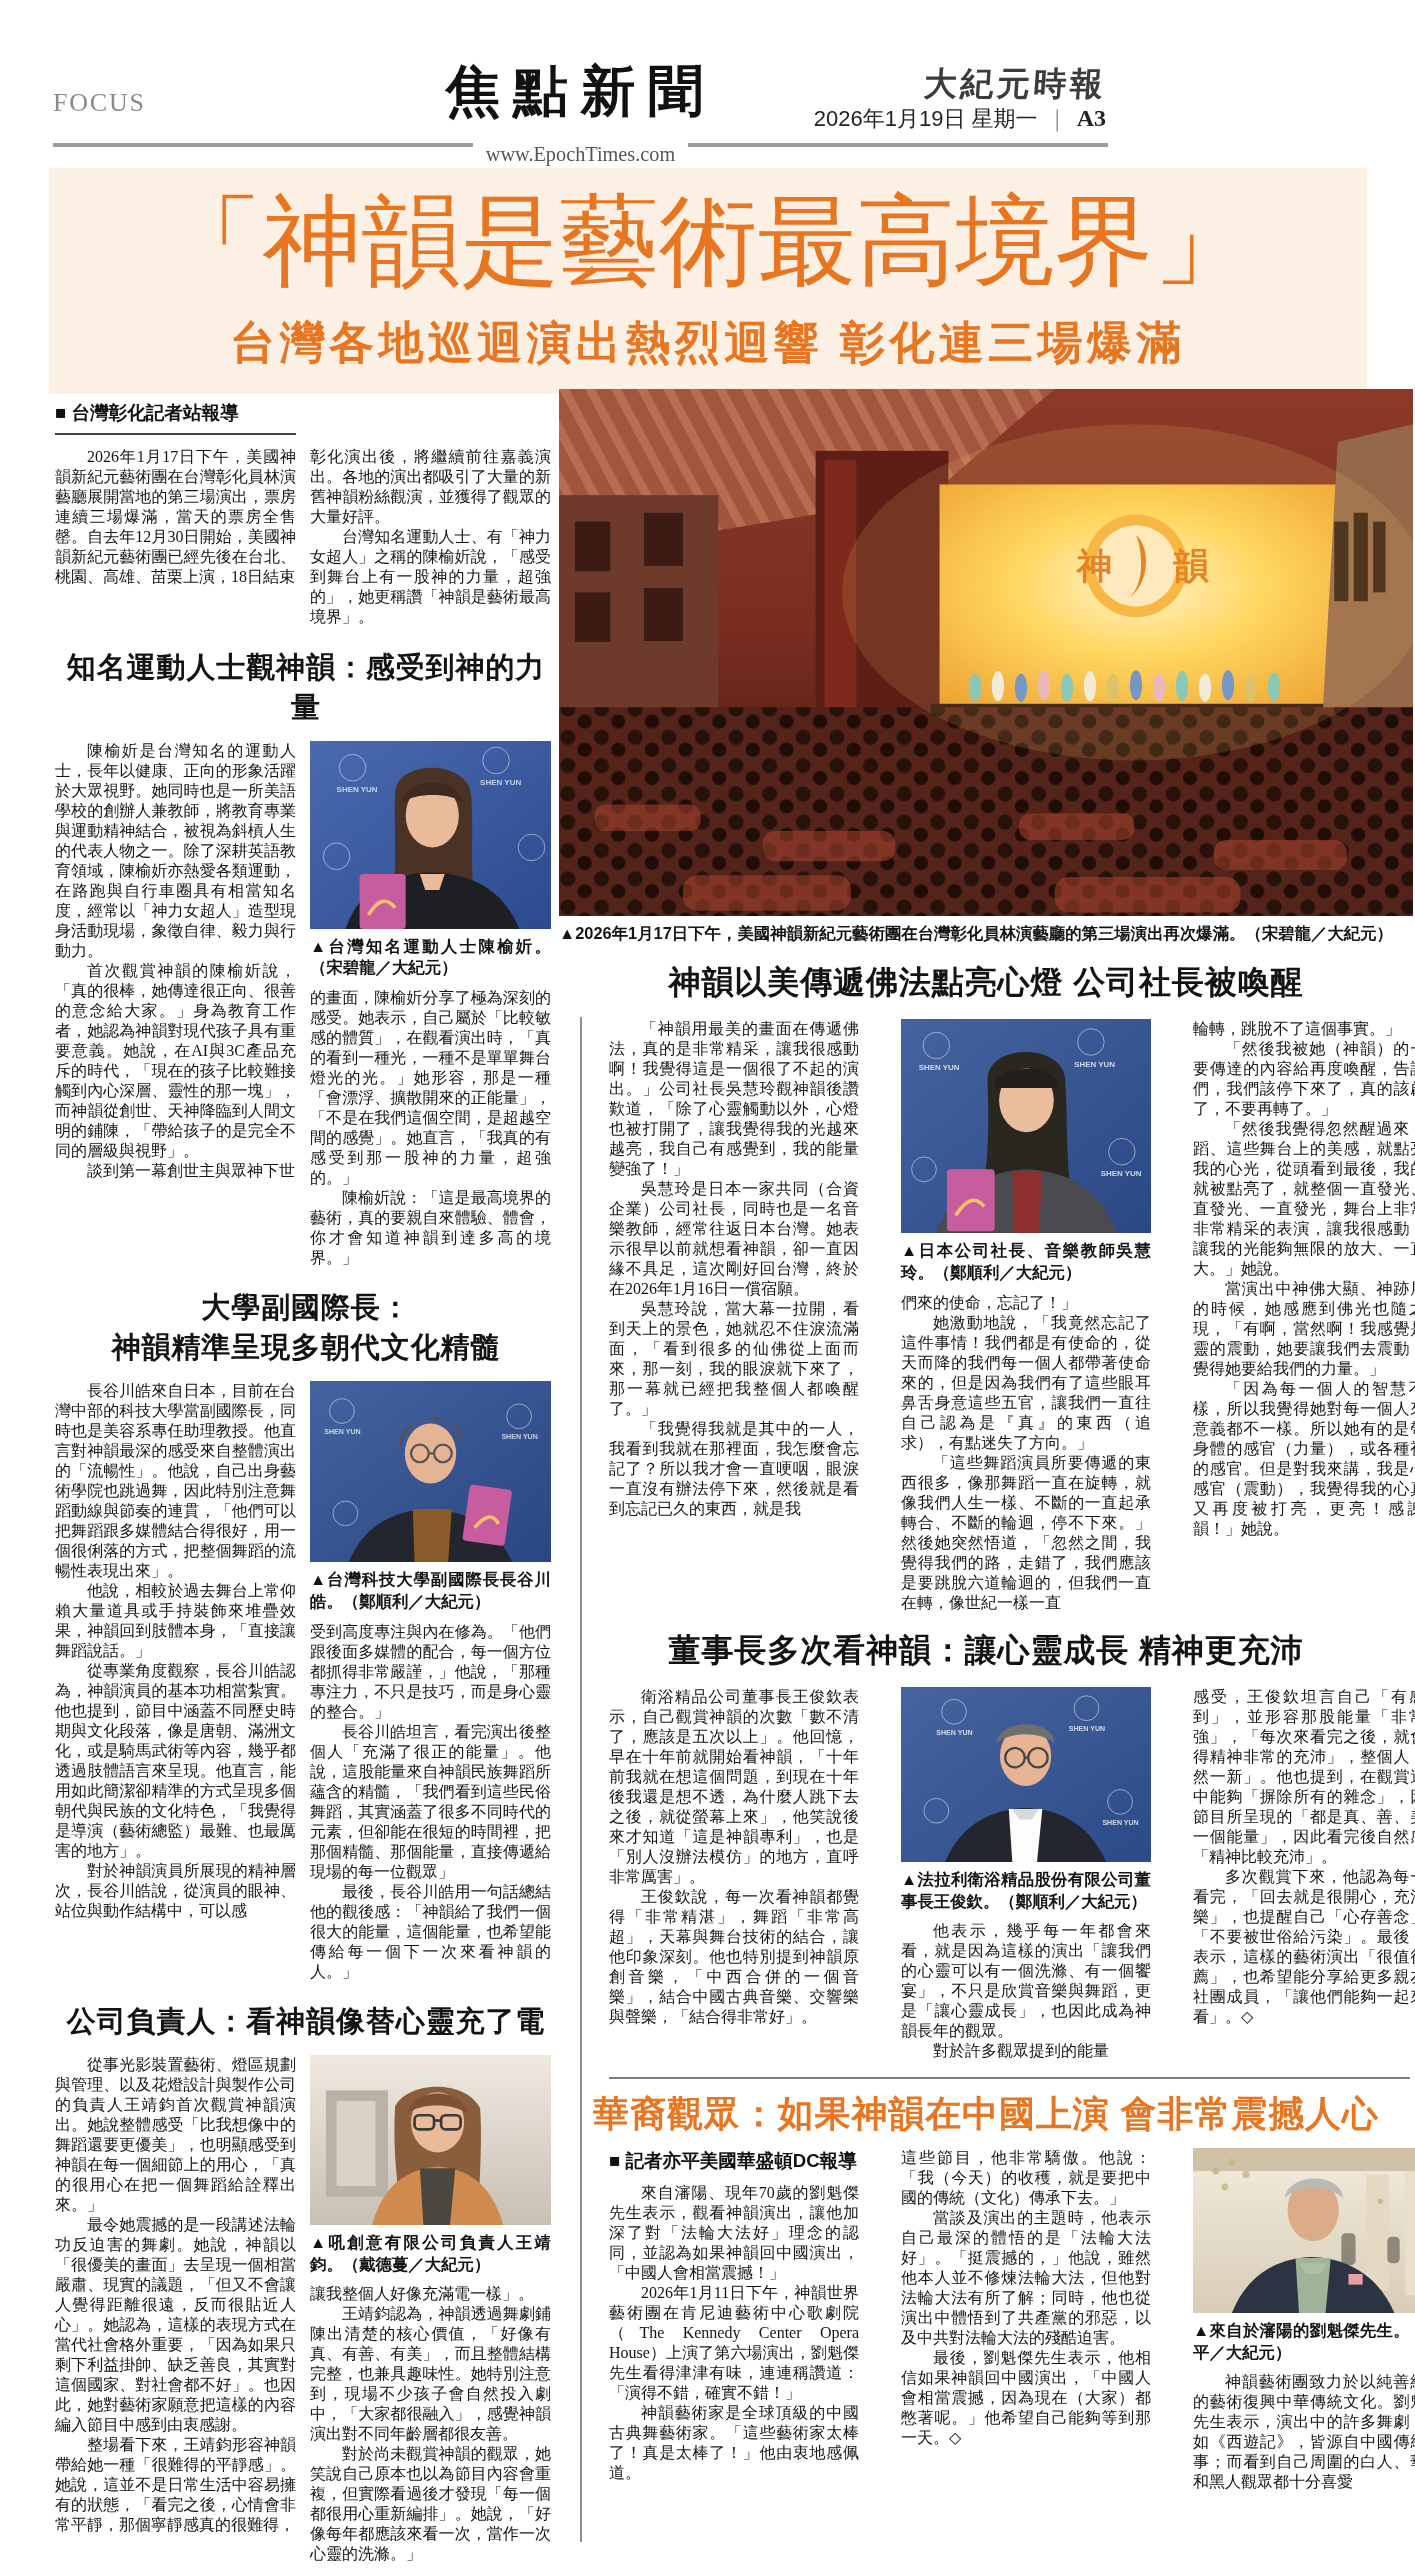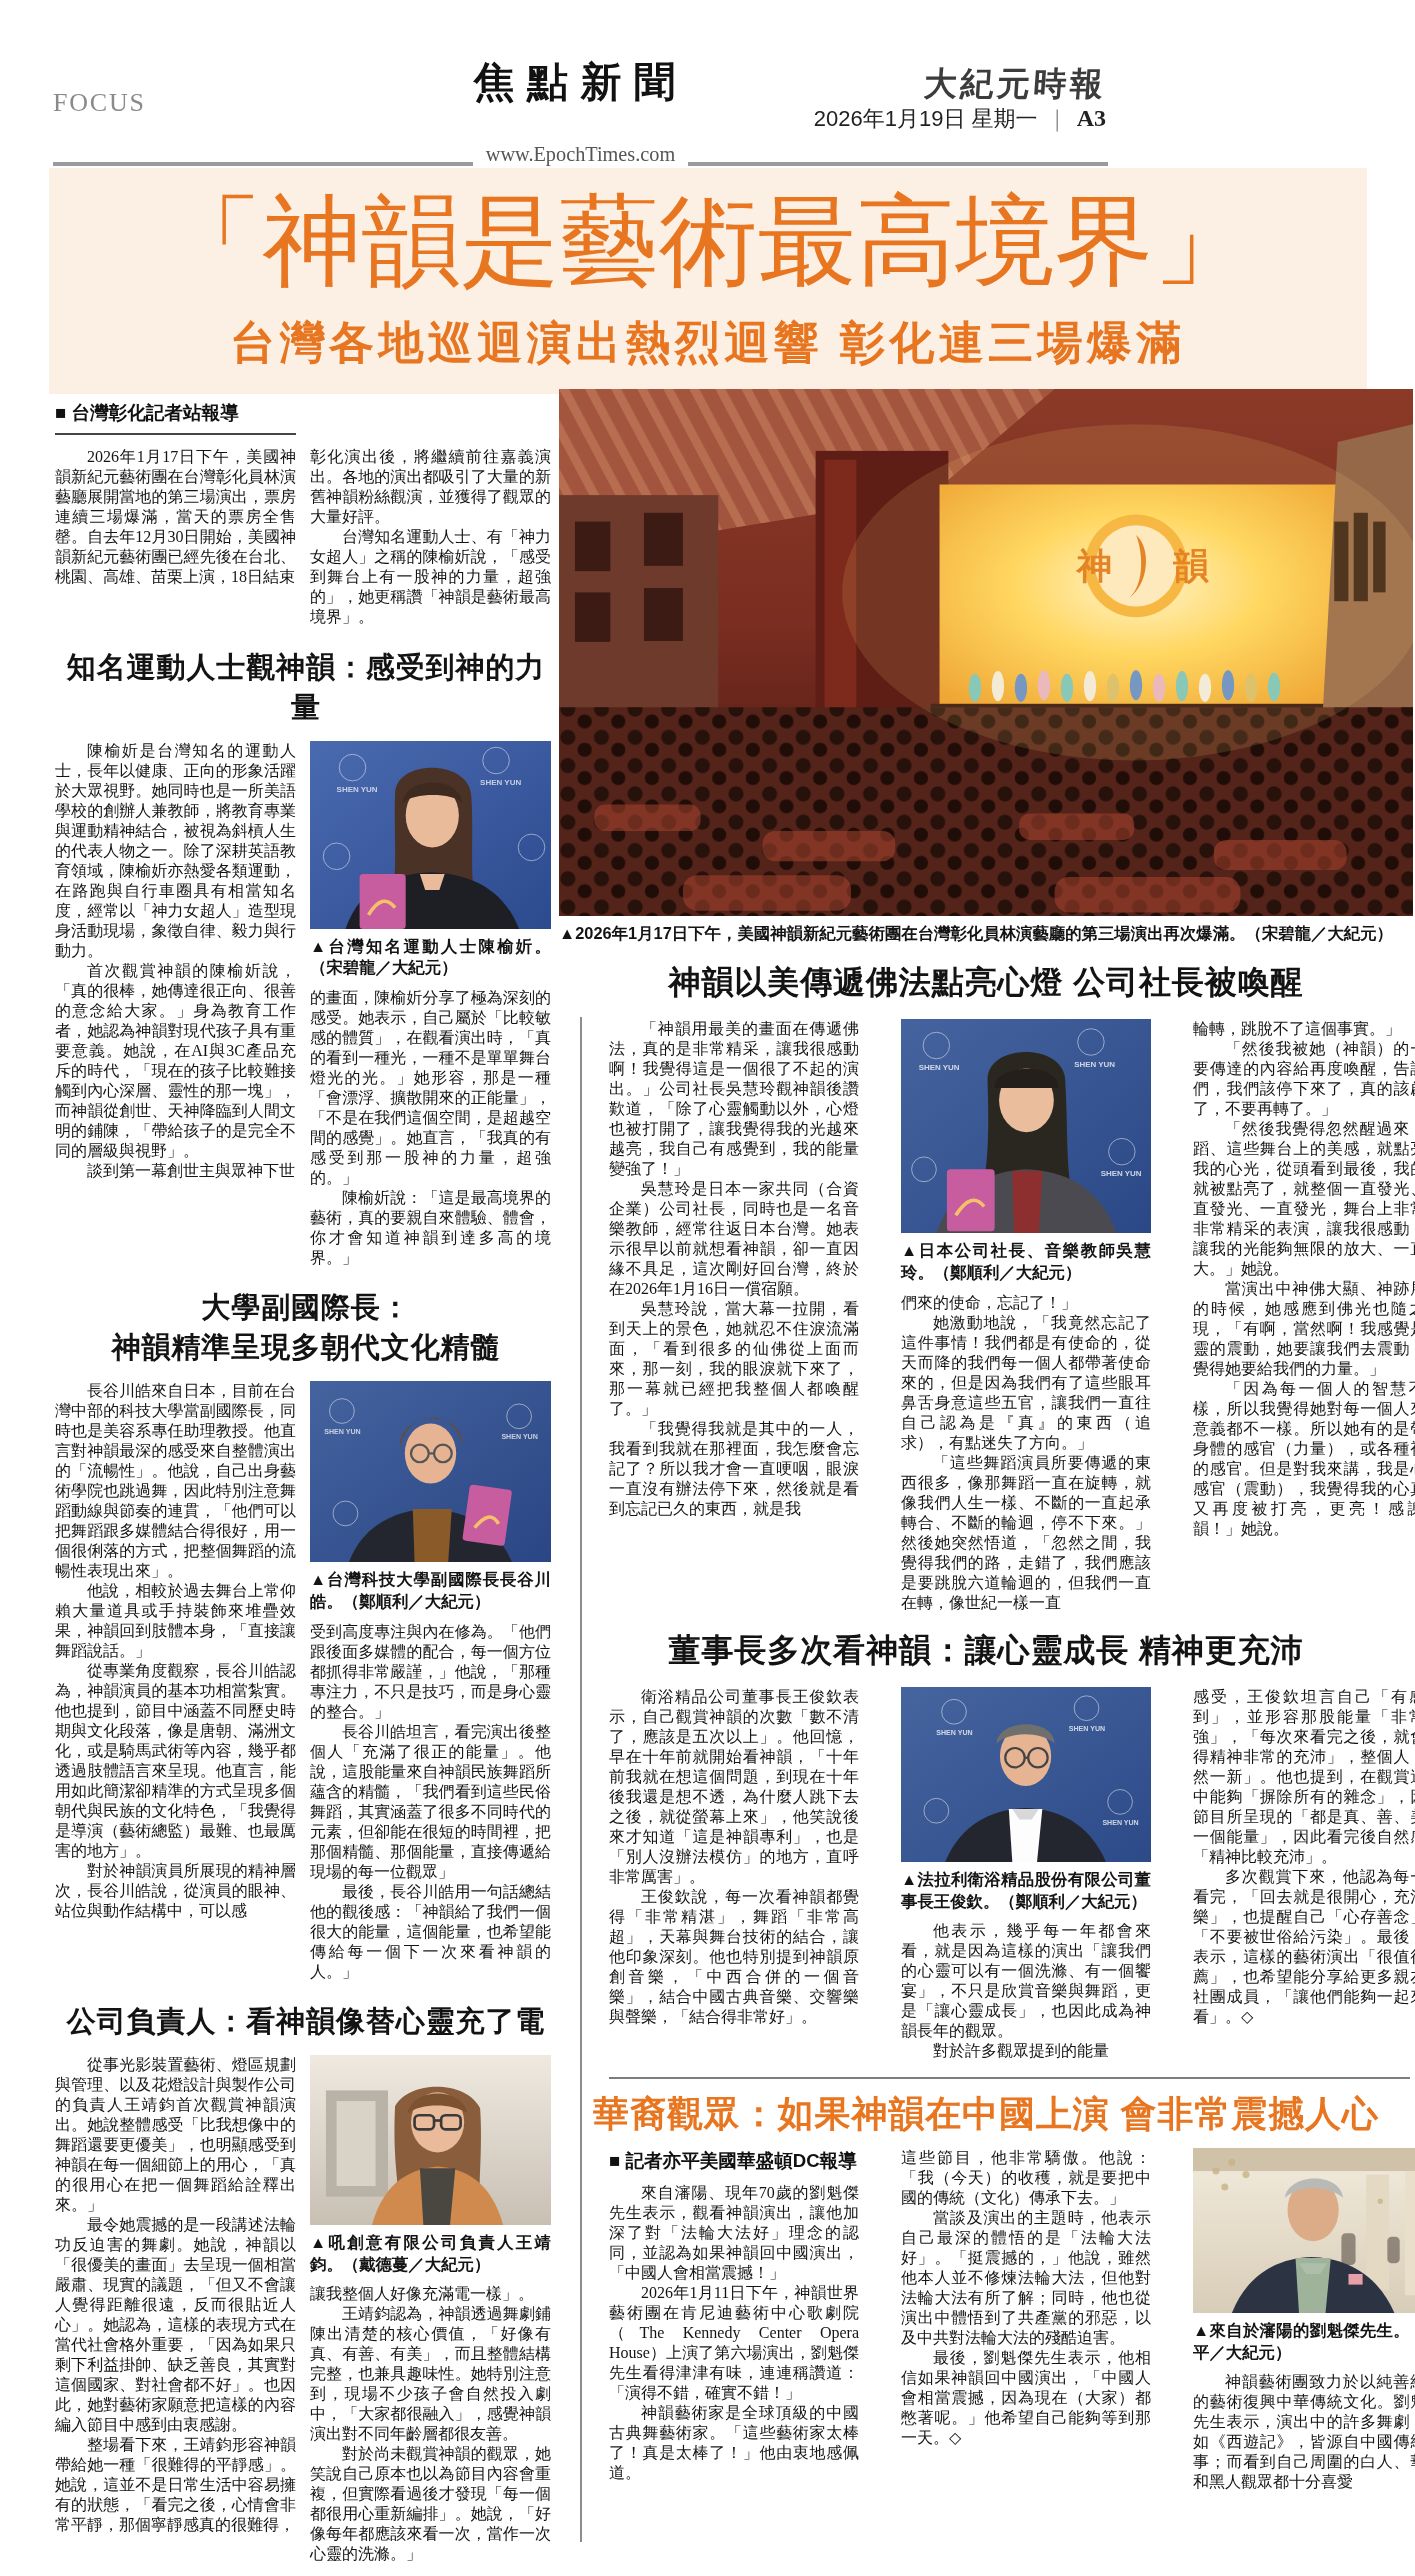"焦點新聞" .sec-title { font-size: 41px -> 55px }
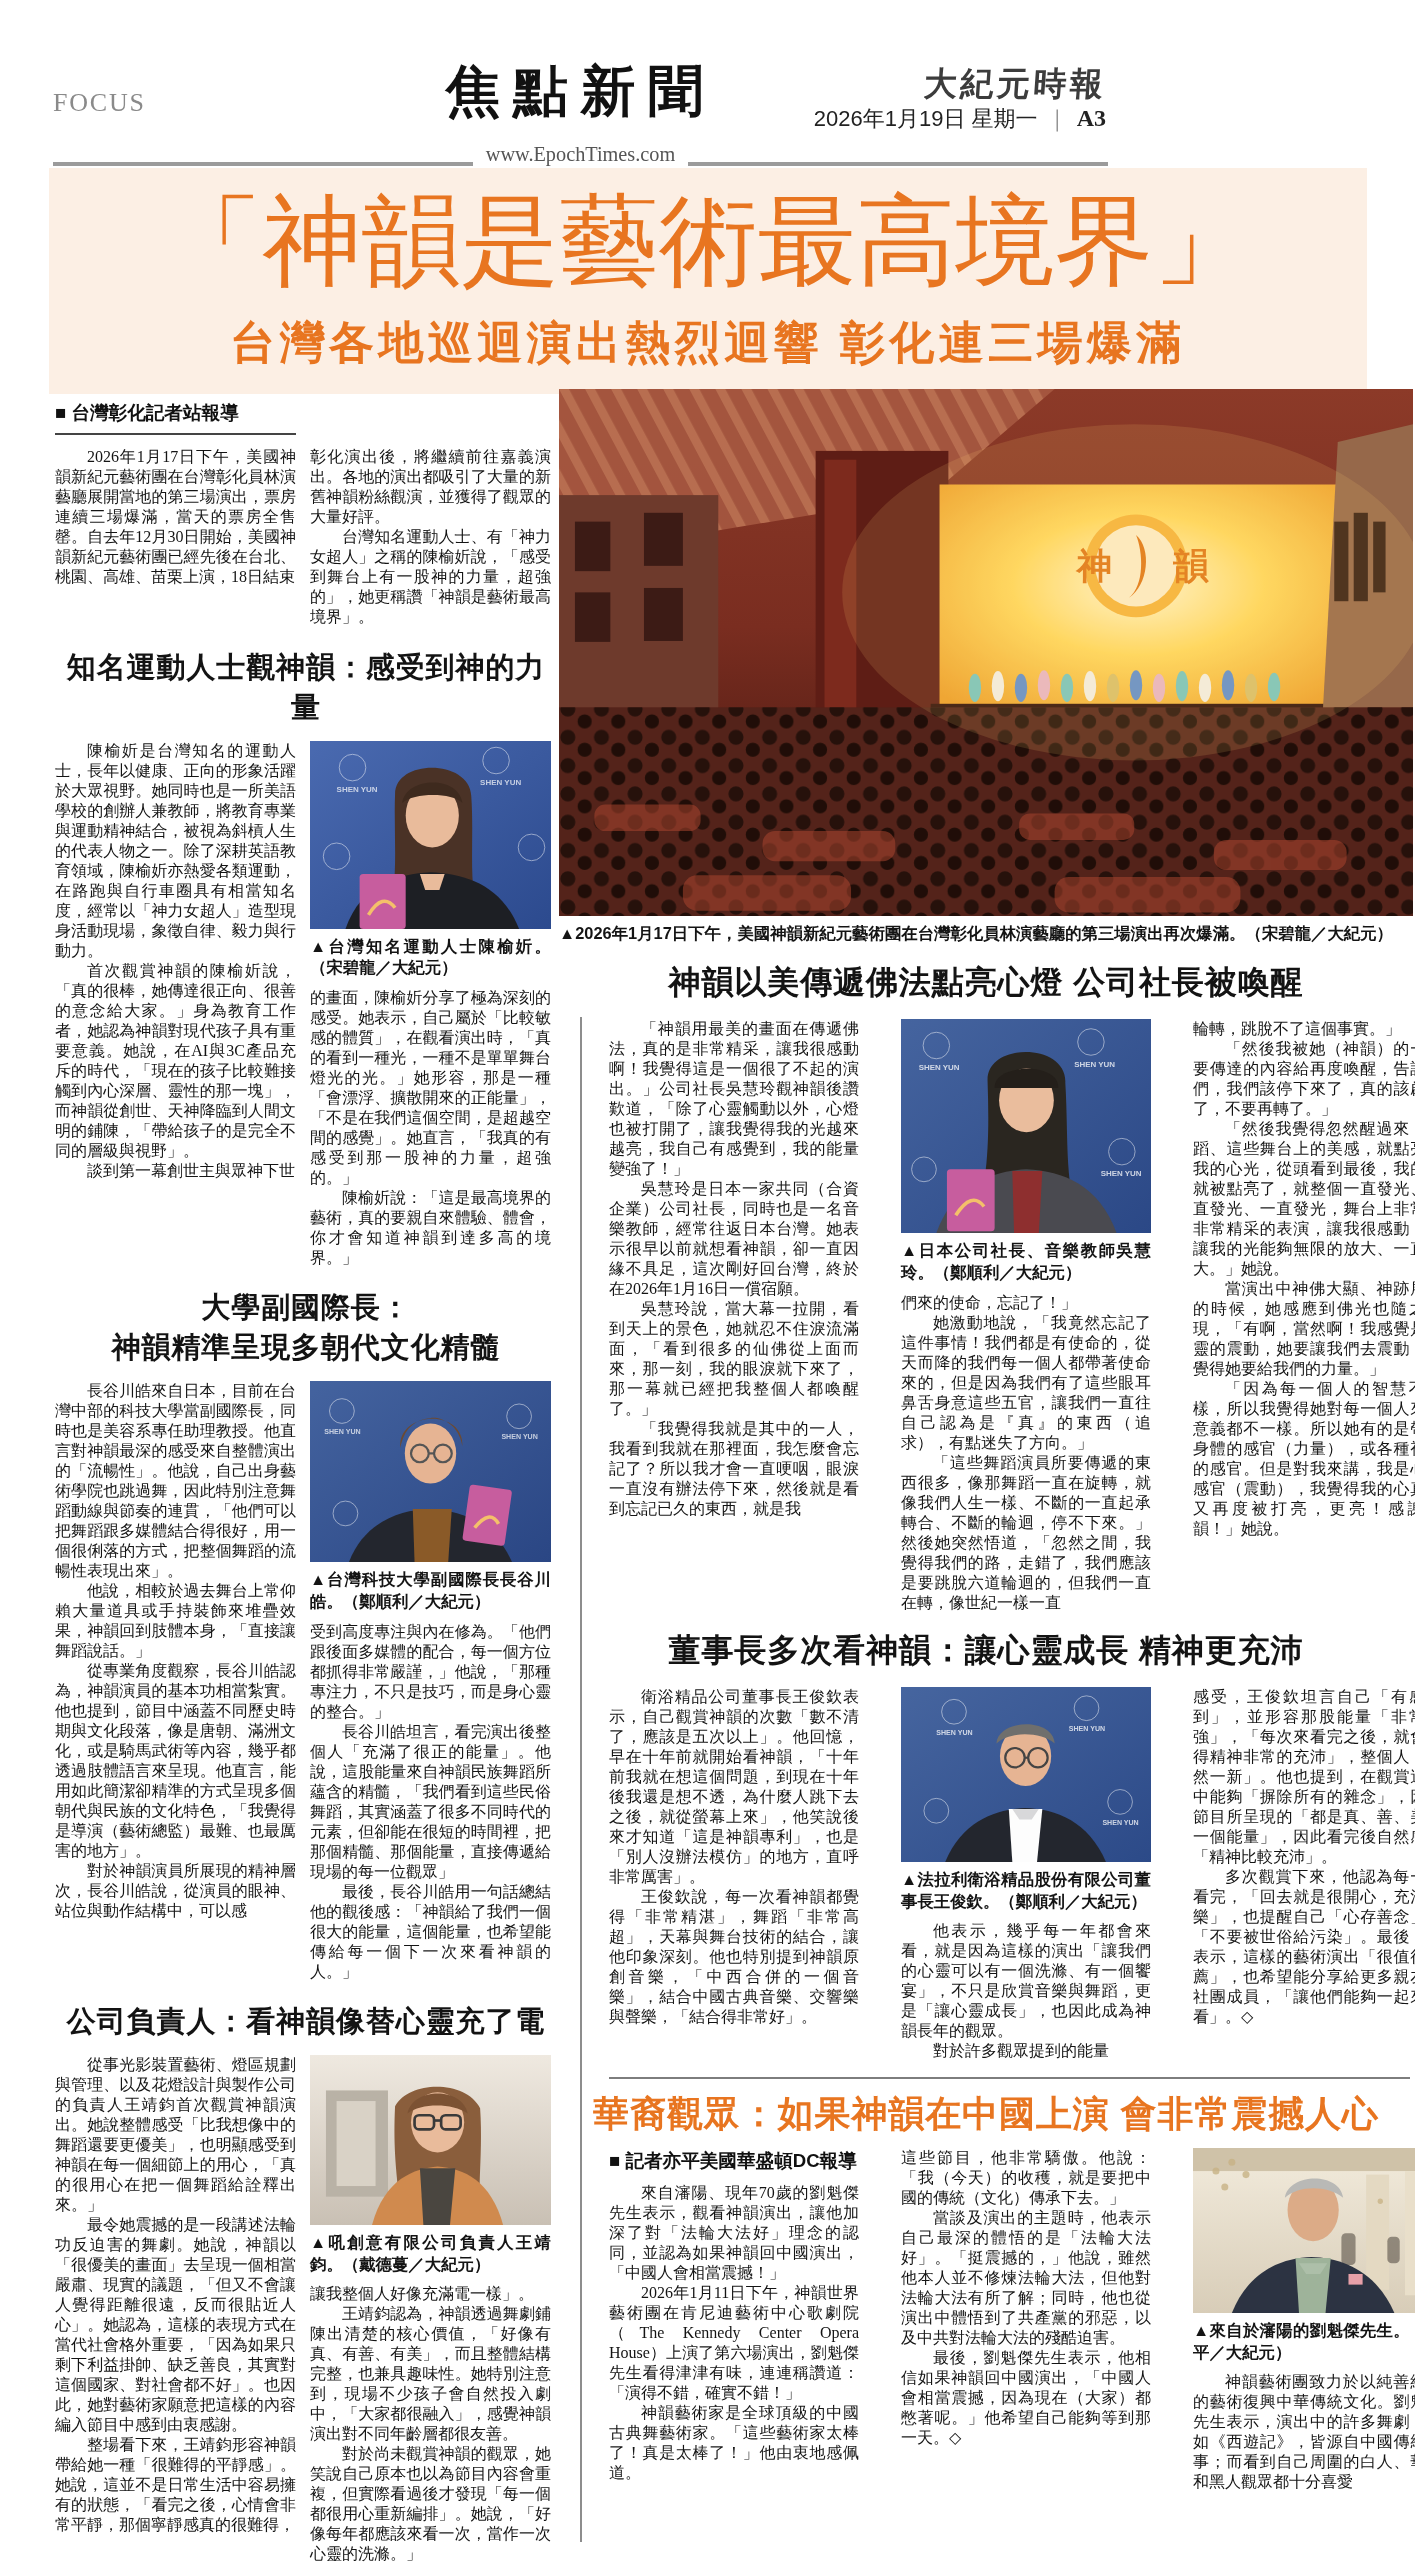"www.EpochTimes.com" .rule-row { align-items: flex-end -> flex-start }
